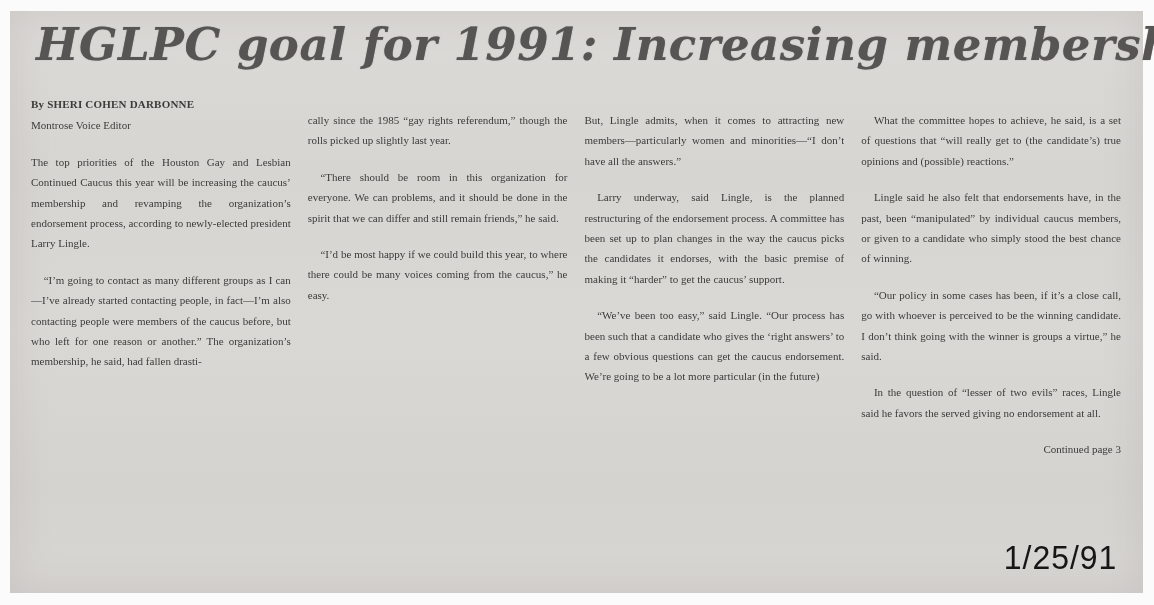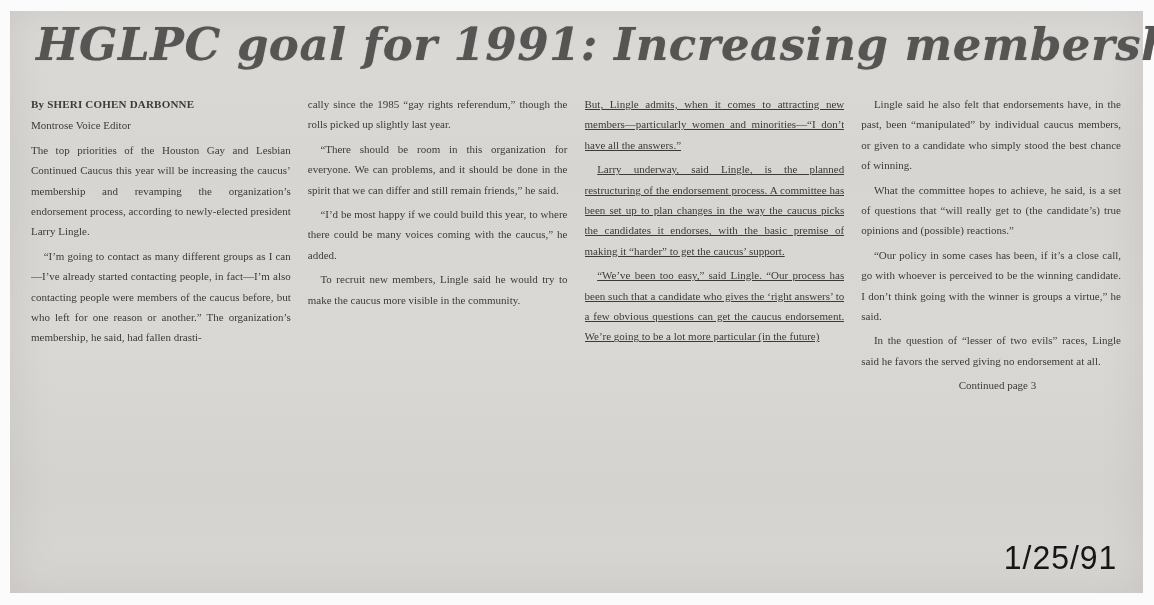"cally since the 1985 “gay" .col p { margin: 0 0 4px 0 -> 16px 0 4px 0 }
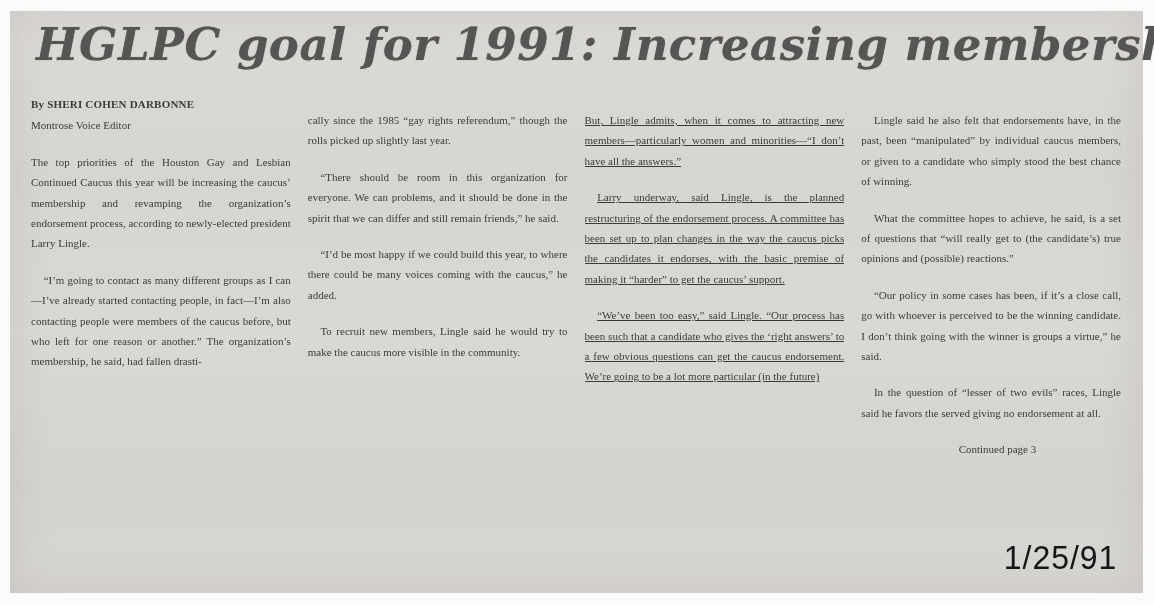"But, Lingle admits, when it" div.col { text-decoration: underline -> none }
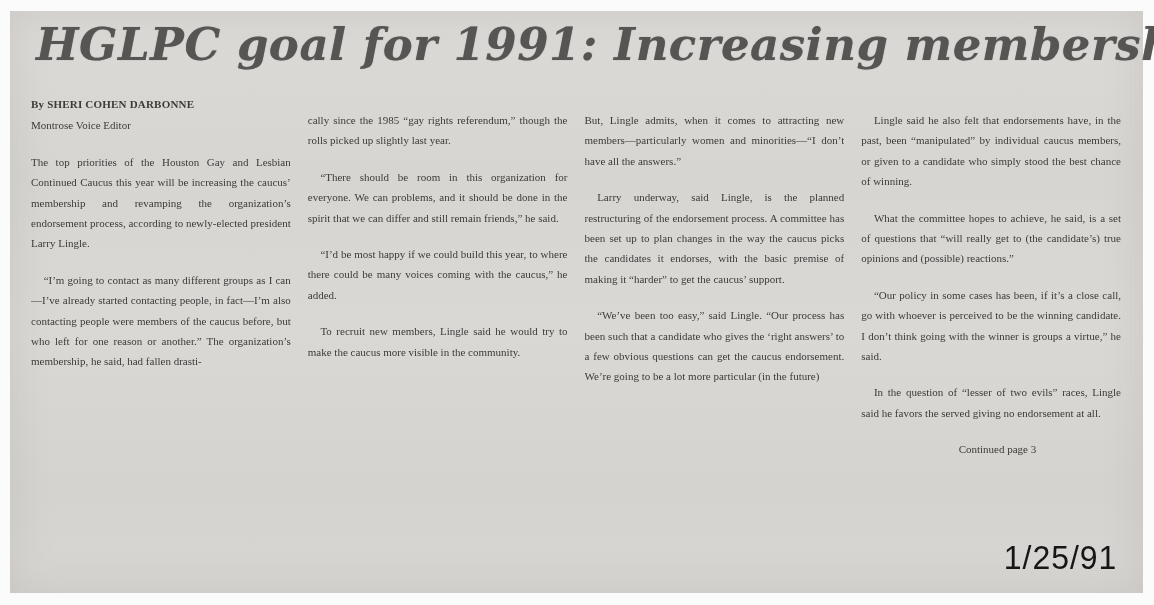"Lingle said he also felt" p { order: before "What the committee hopes to" -> after "What the committee hopes to" }
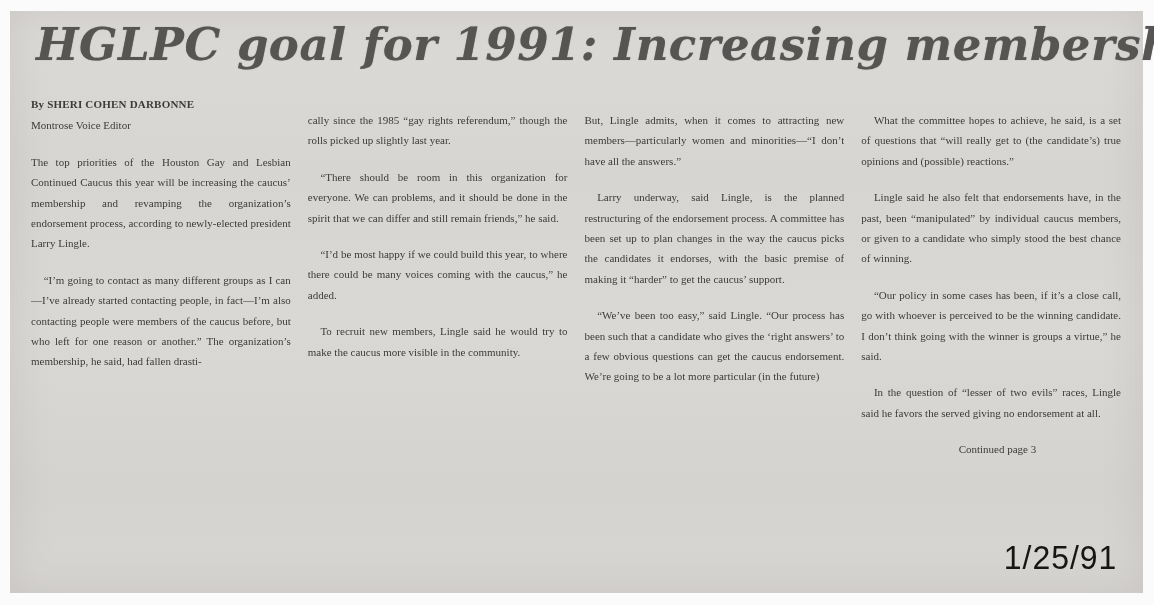"“I’d be most happy if" p { text: with the caucus,” he added -> from the caucus,” he easy }
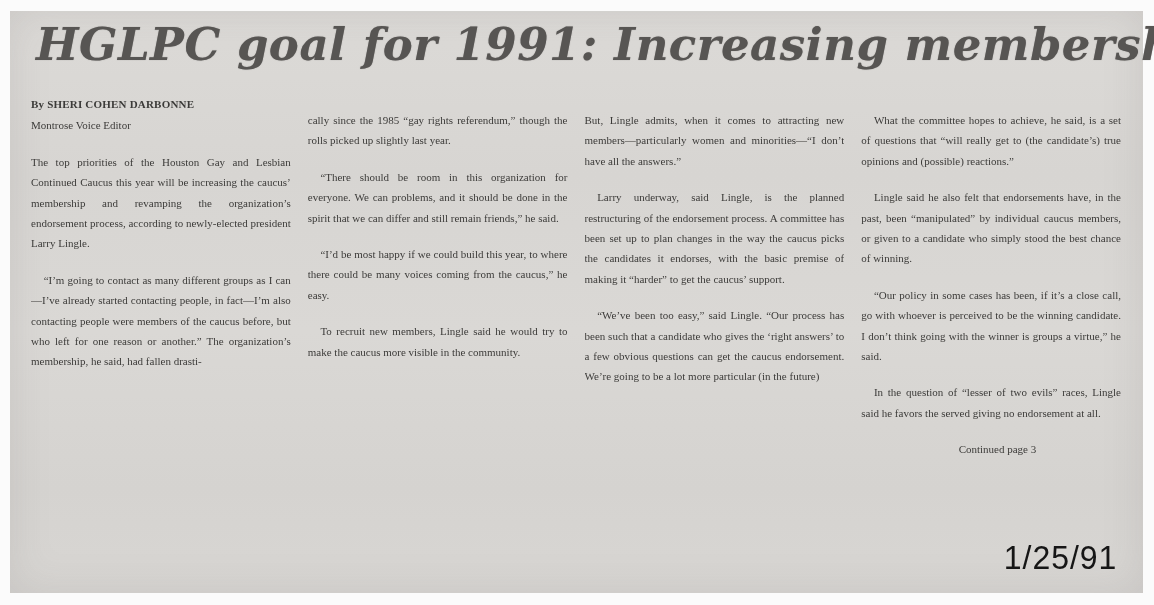"To recruit new members, Lingle" p { html: <p>To recruit new members, Lingle said he would try to make the caucus more visible in the community.</p> -> none }
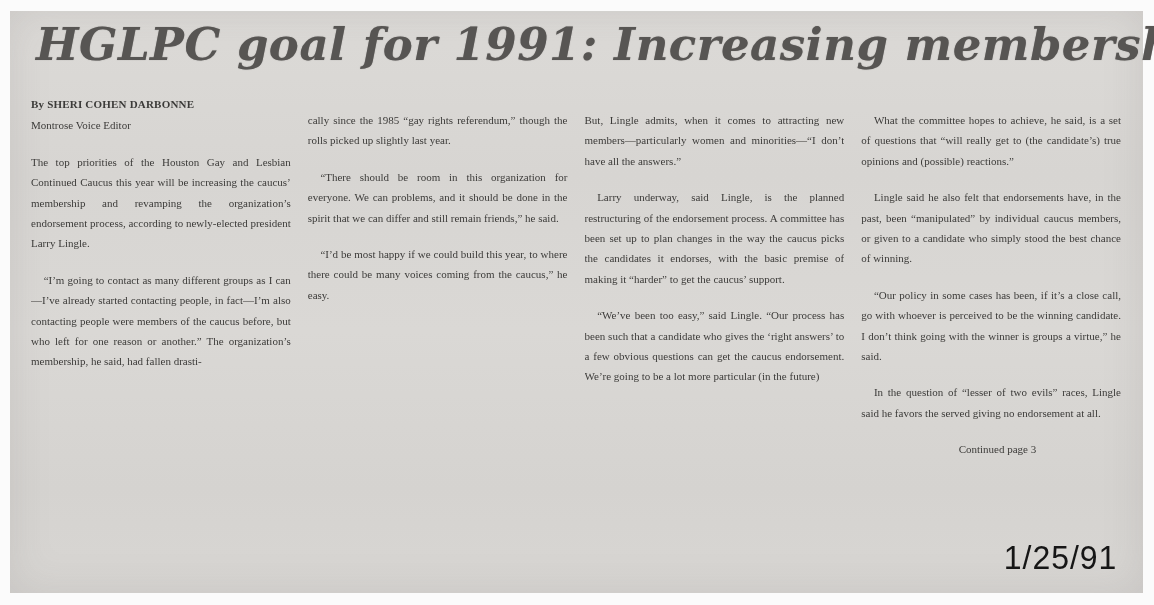"Continued page 3" .continued { text-align: center -> right }
